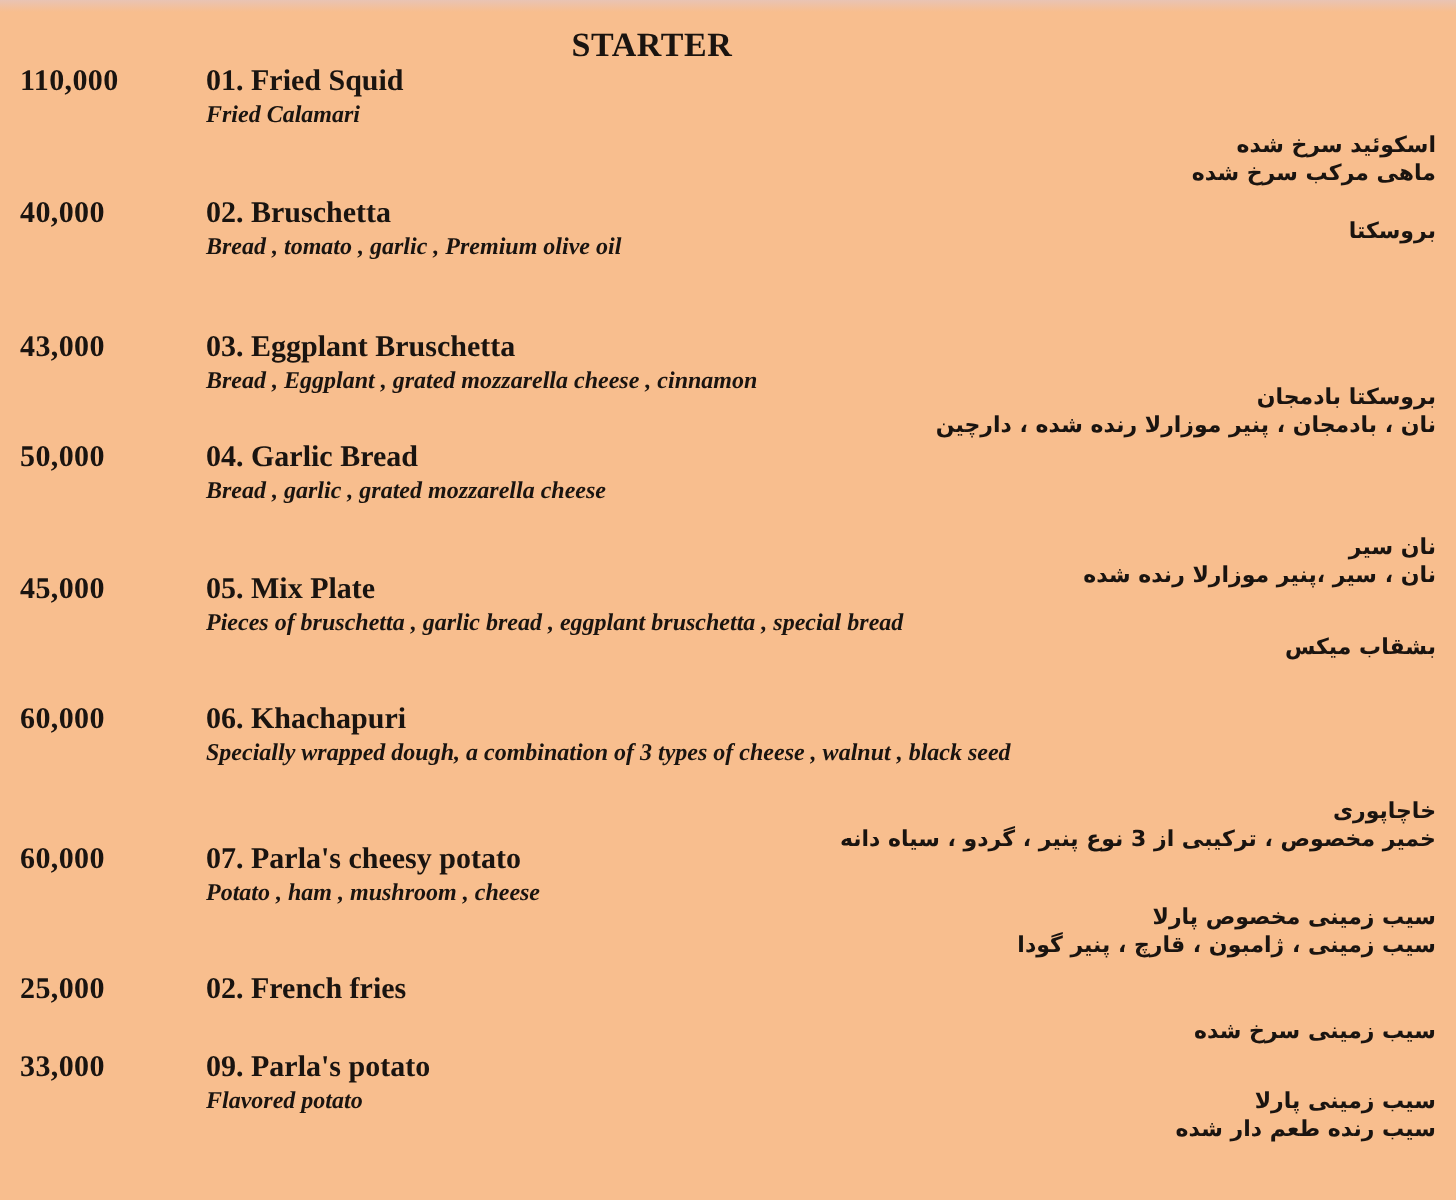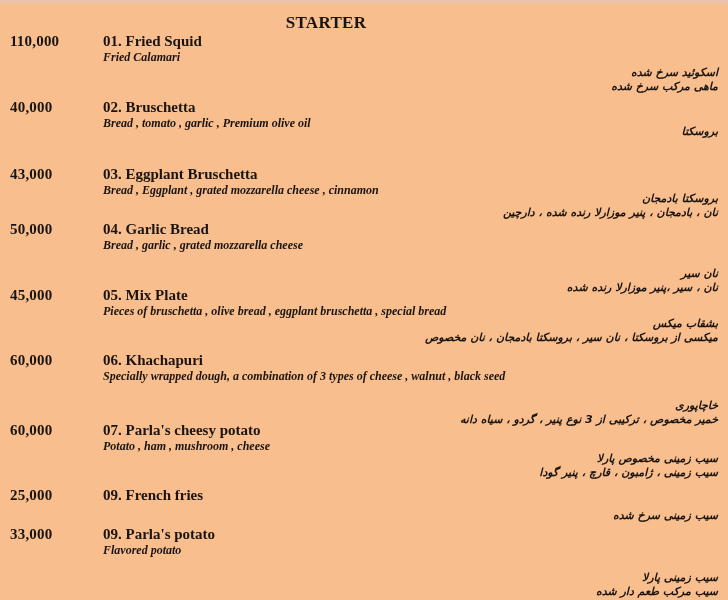"اسکوئید سرخ شده" .fa { font-style: italic -> none }
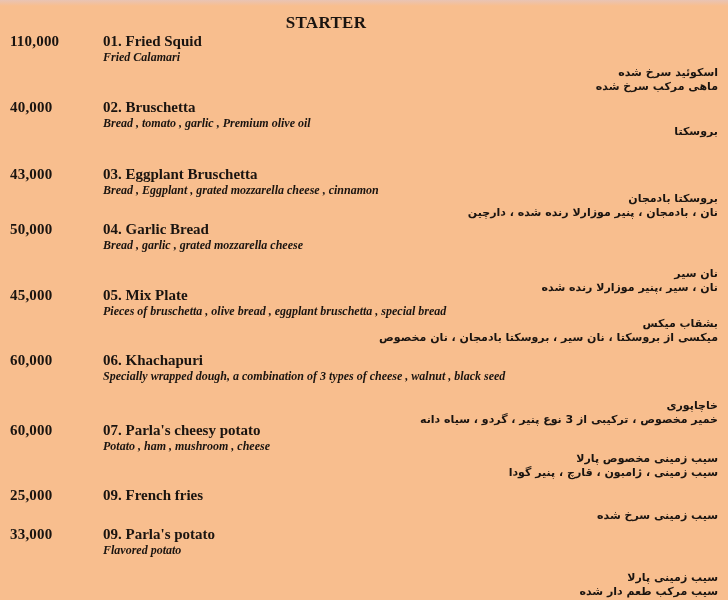"بروسکتا" div.fa { top: 26px -> 10px }
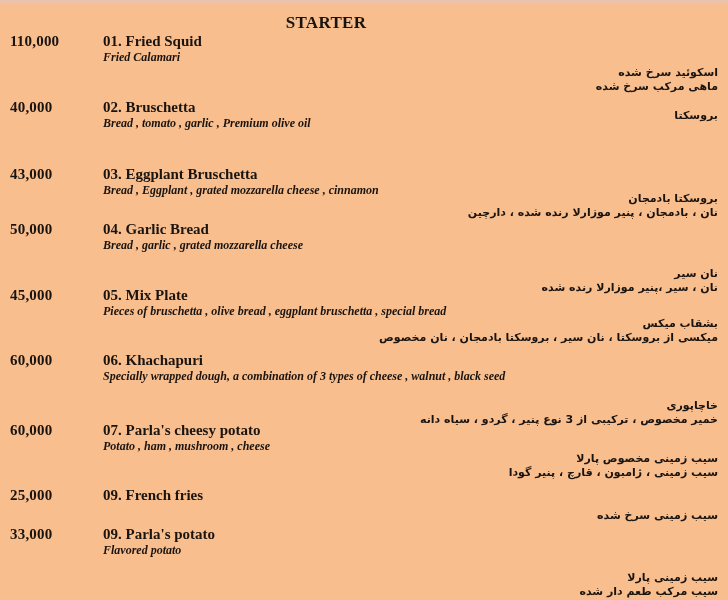"Pieces of bruschetta , olive" span.desc { text: olive -> garlic }
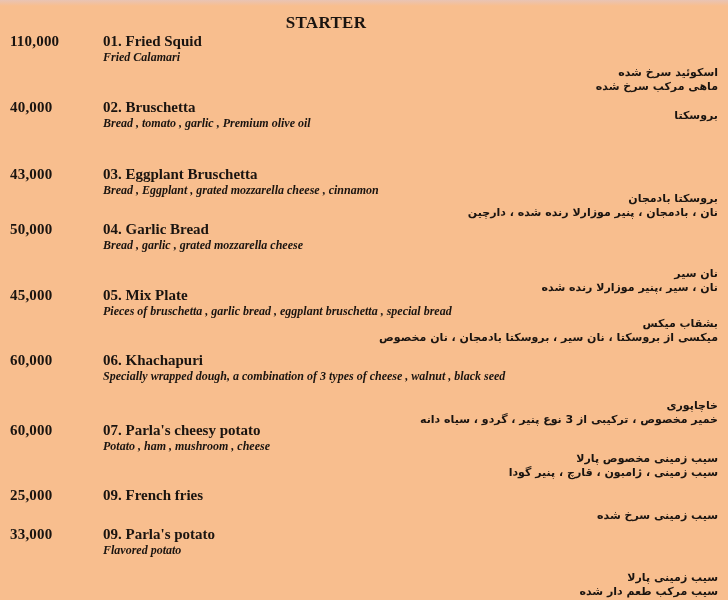"میکسی از بروسکتا ، نان" div { html: <div>میکسی از بروسکتا ، نان سیر ، بروسکتا بادمجان ، نان مخصوص</div> -> none }
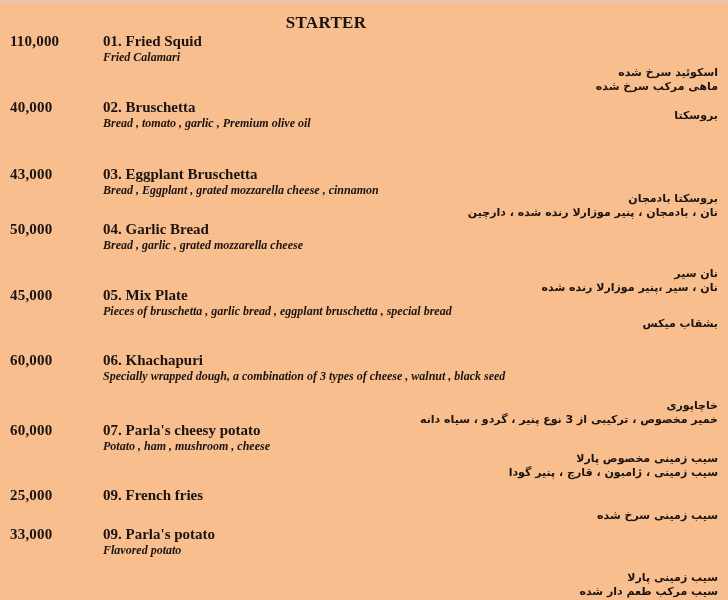"09. French fries" span.name { text: 09 -> 02 }
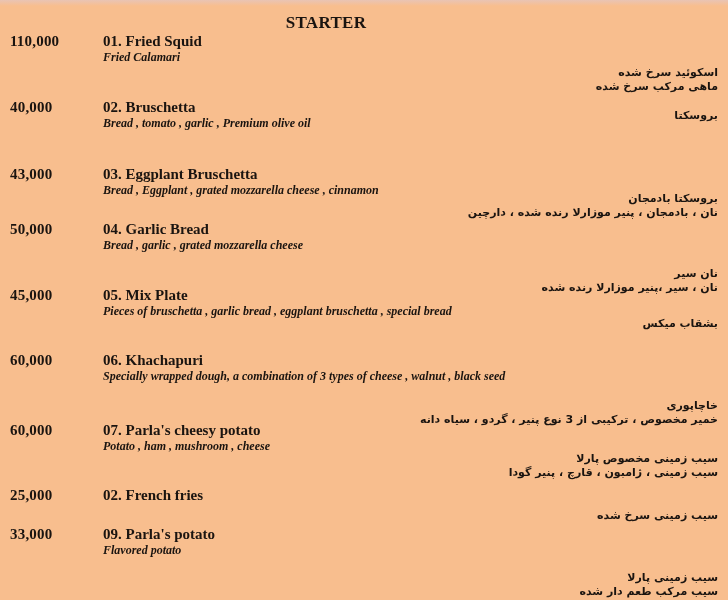"سیب زمینی پارلا" div.fa { margin-top: 27px -> none }
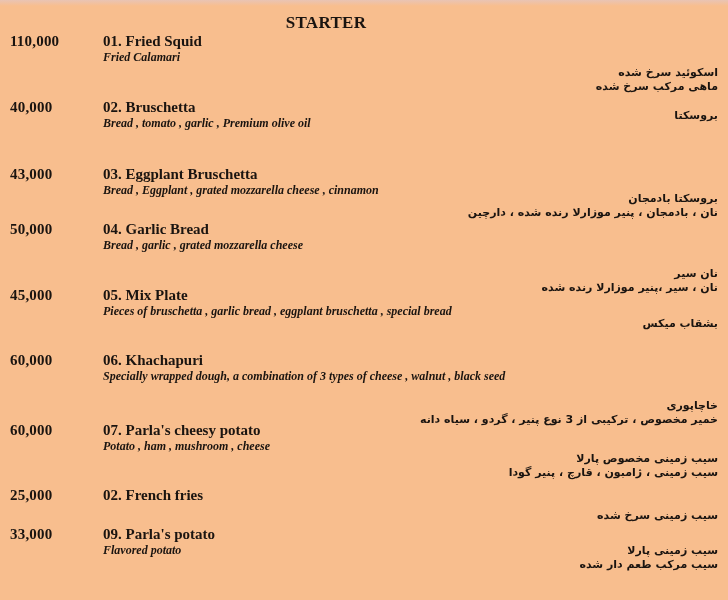"سیب مرکب طعم دار شده" div { text: مرکب -> رنده }
